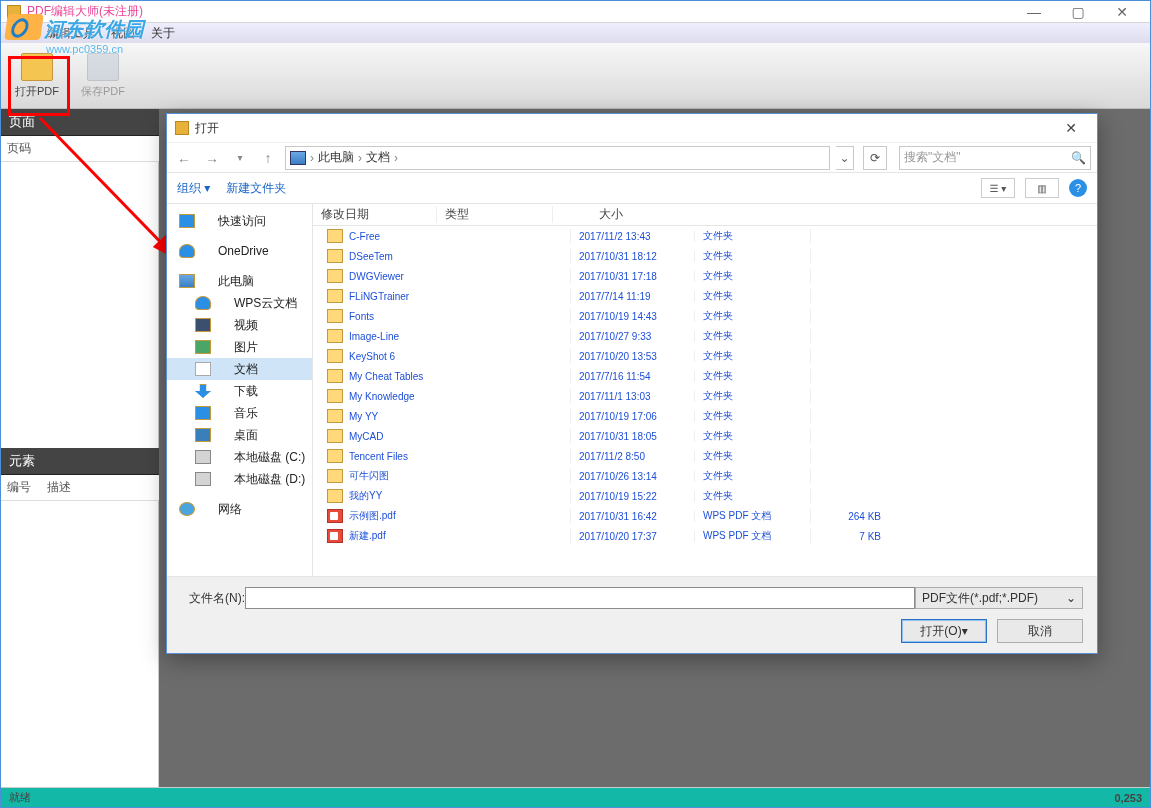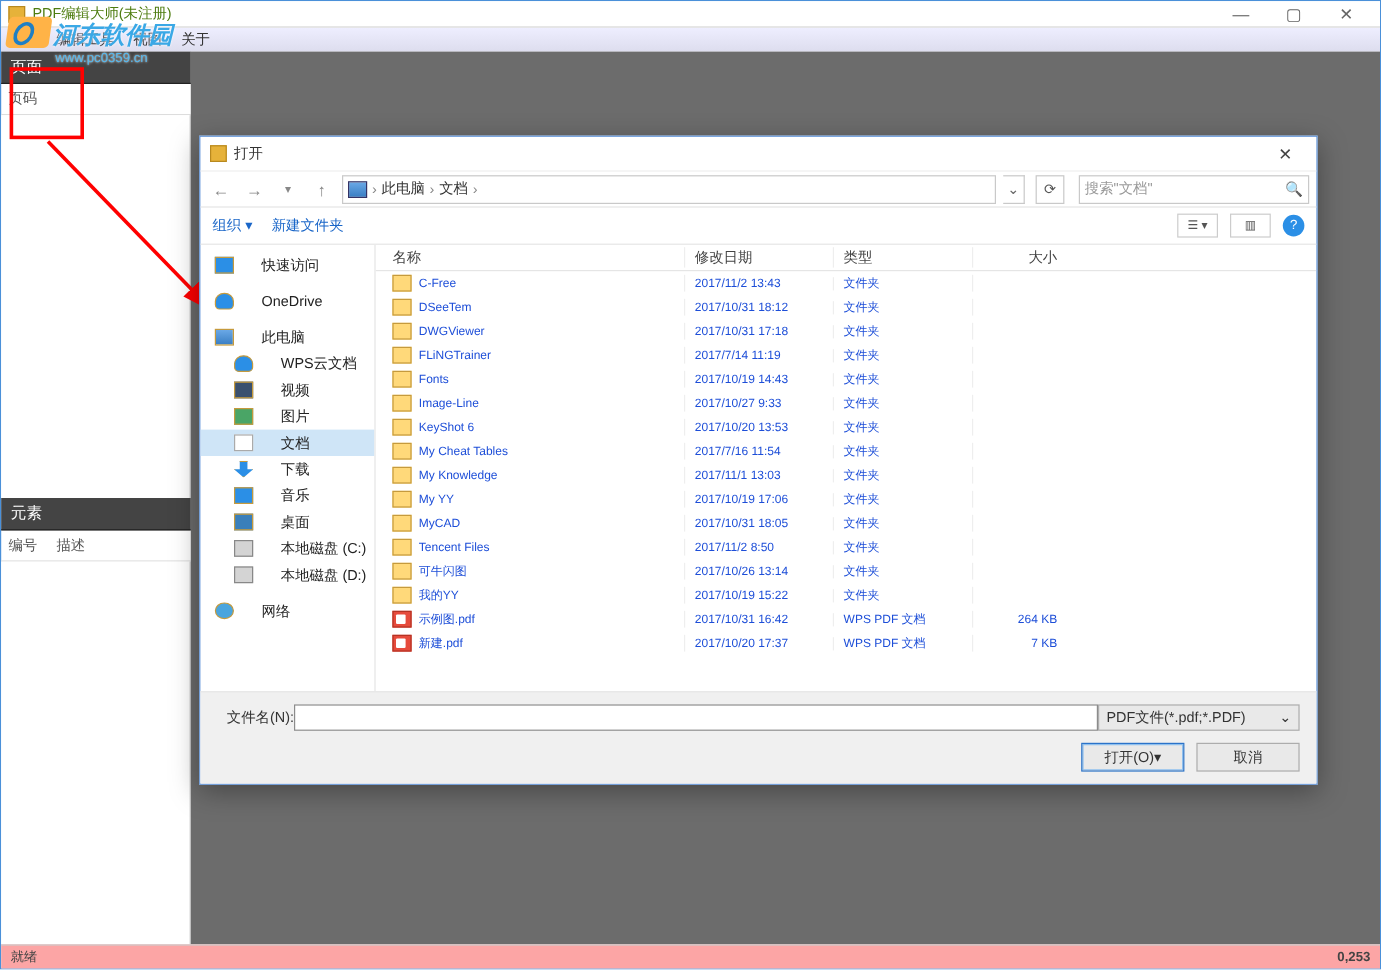"PDF编辑大师(未注册)" .titlebar .title { color: #4d7c0f -> #ec4899 }
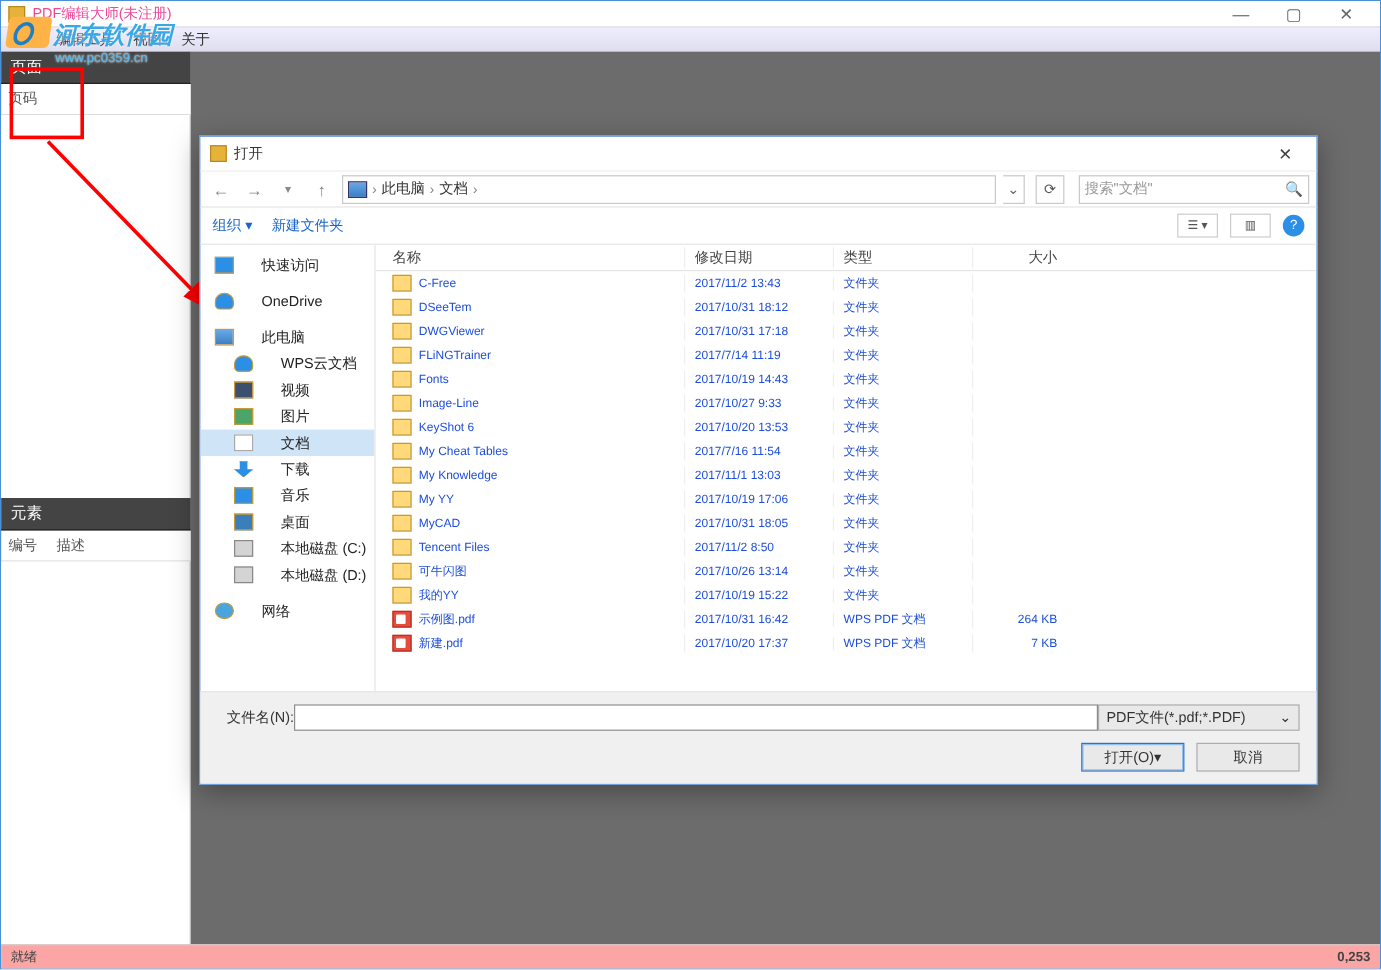"打开PDF" div.toolbar { html: none -> <div> <div> <div></div> <span>打开PDF</span> </div> <div> <div></div> <span>保存PDF</span> </div> </div> }
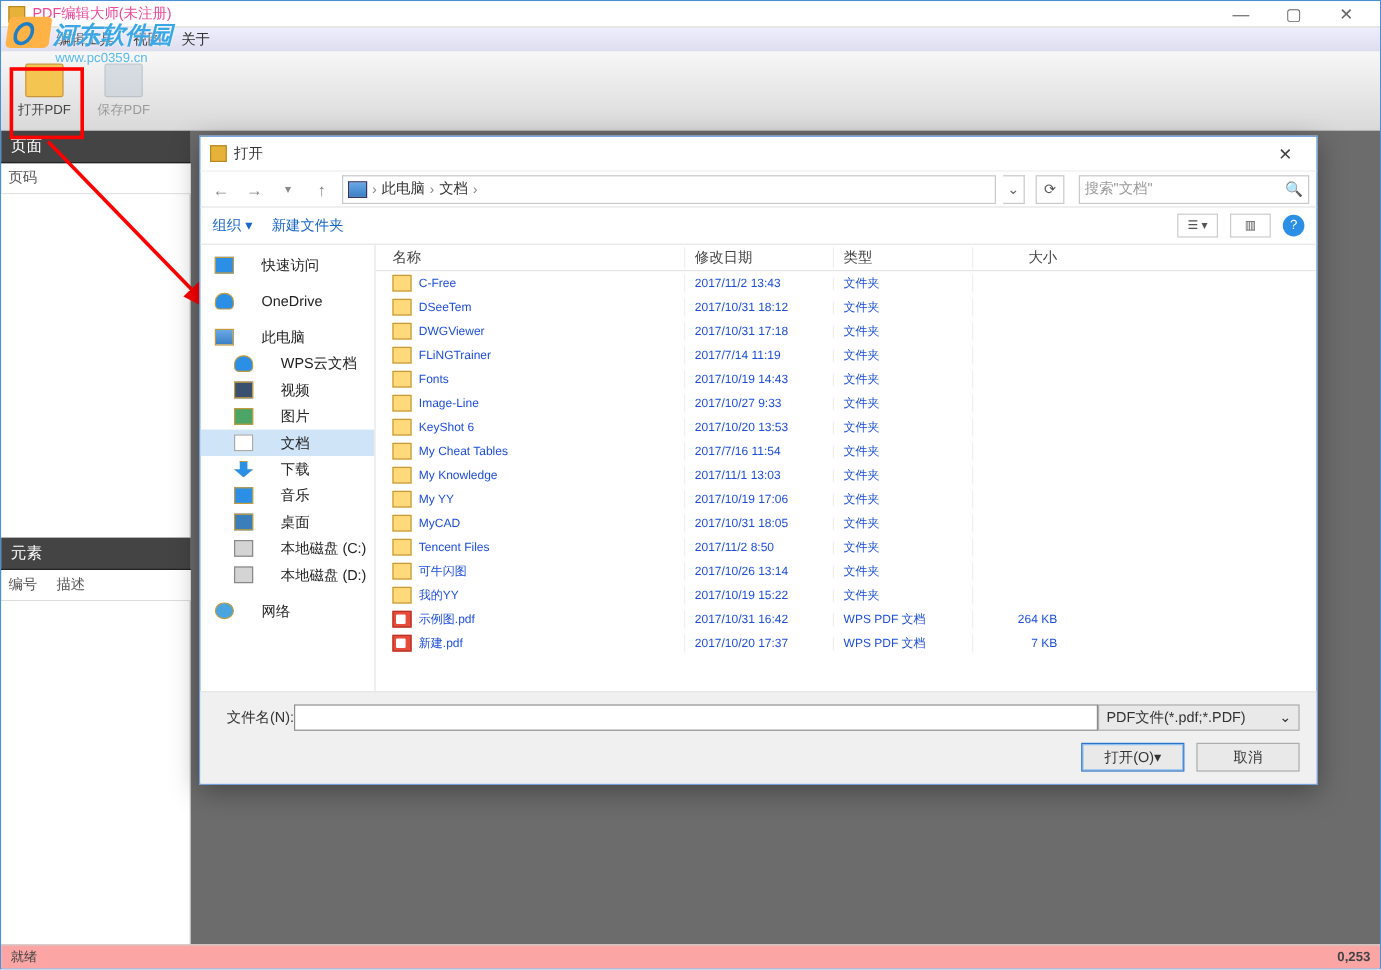"名称" div.col-n { html: <div>名称</div> -> none }
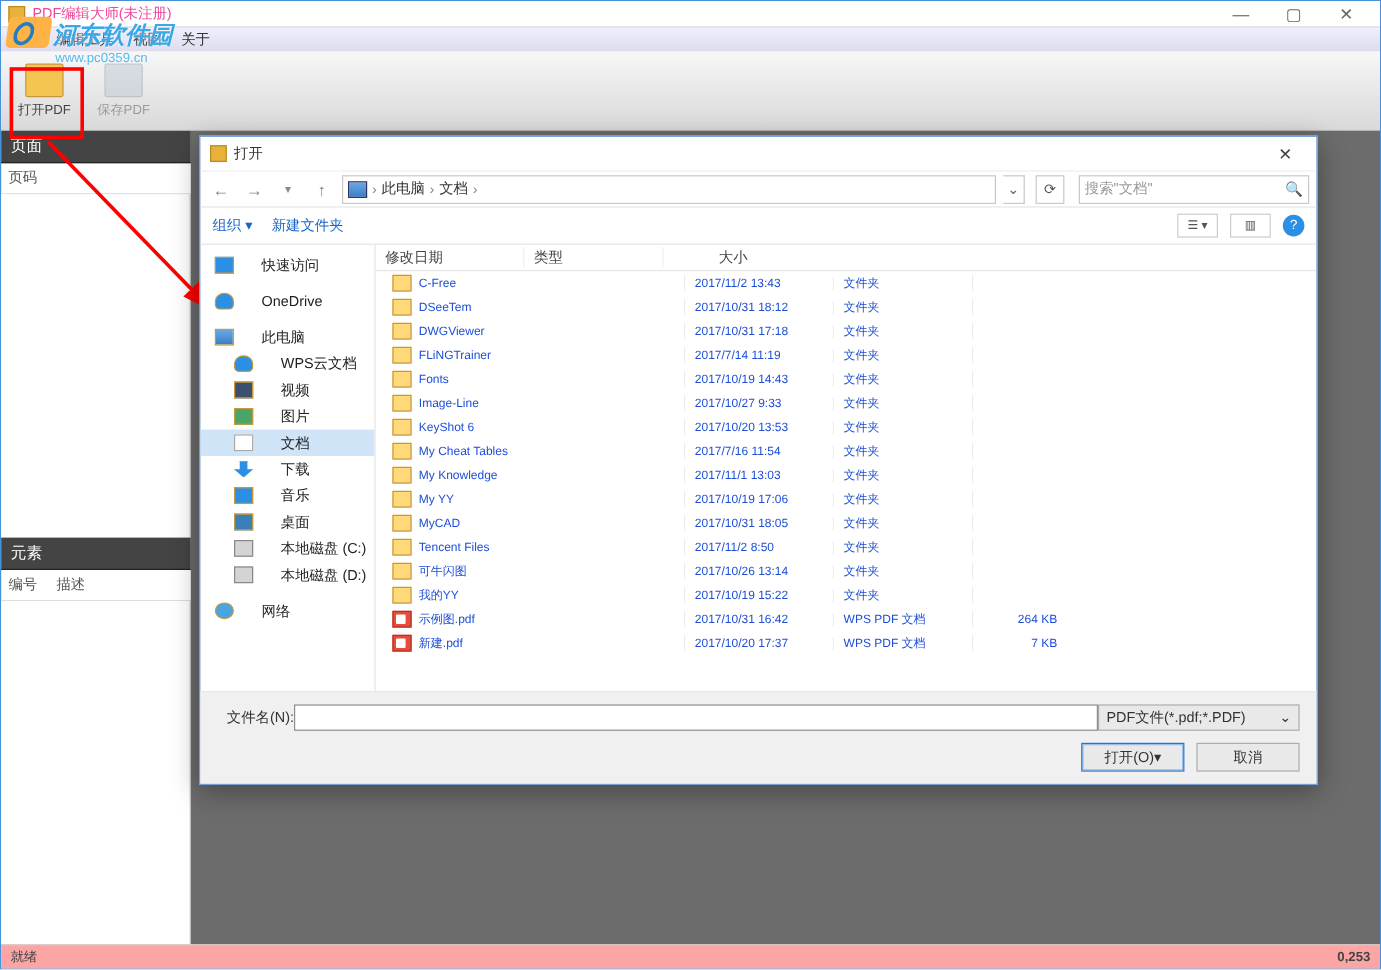"就绪" .statusbar { background: #fca5a5 -> #14b8a6 }
